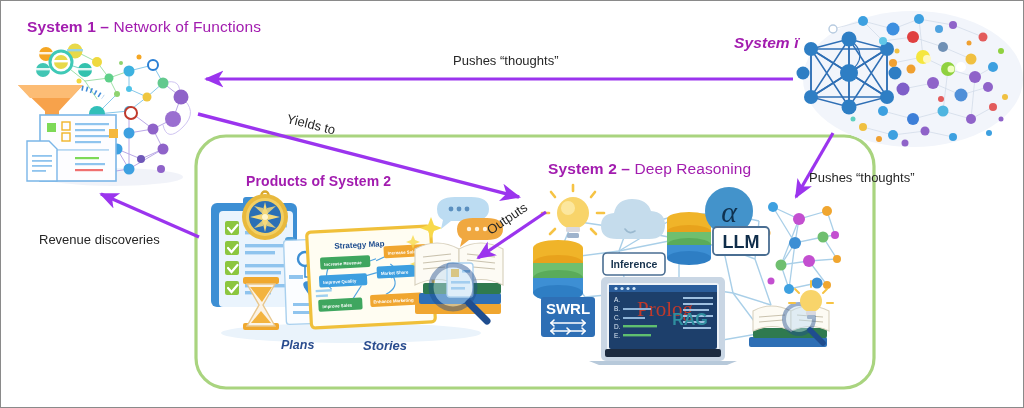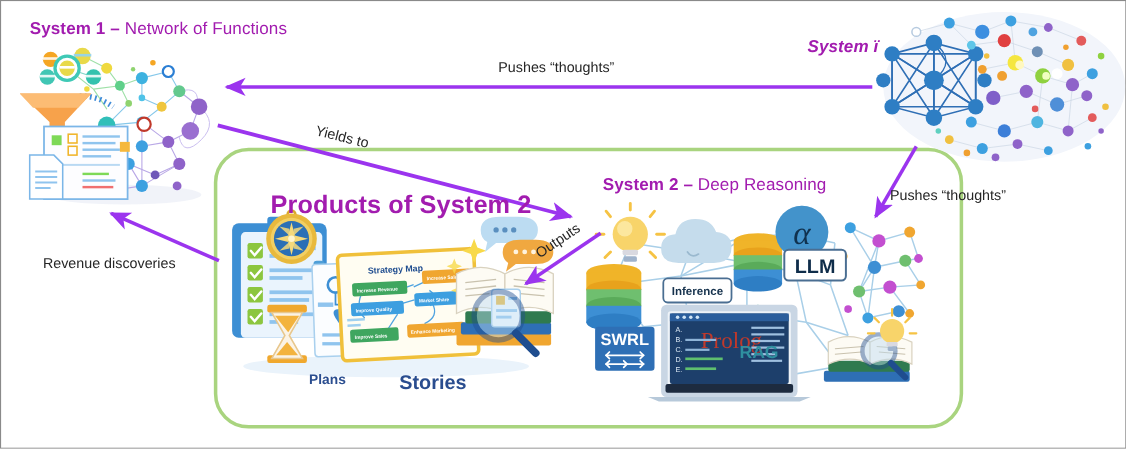"Products of System 2" div.abs { font-size: 23px -> 14px }
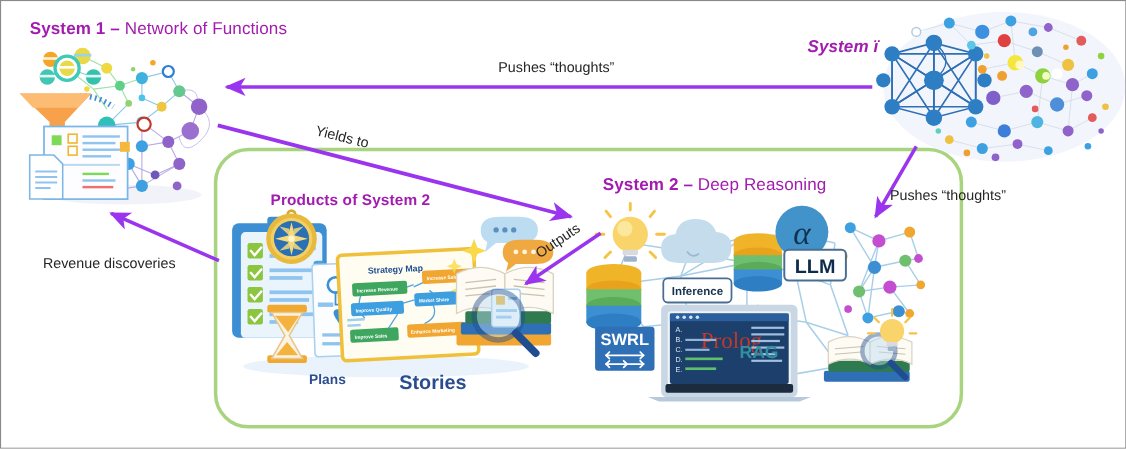"Plans" .small-cap { font-style: none -> italic }
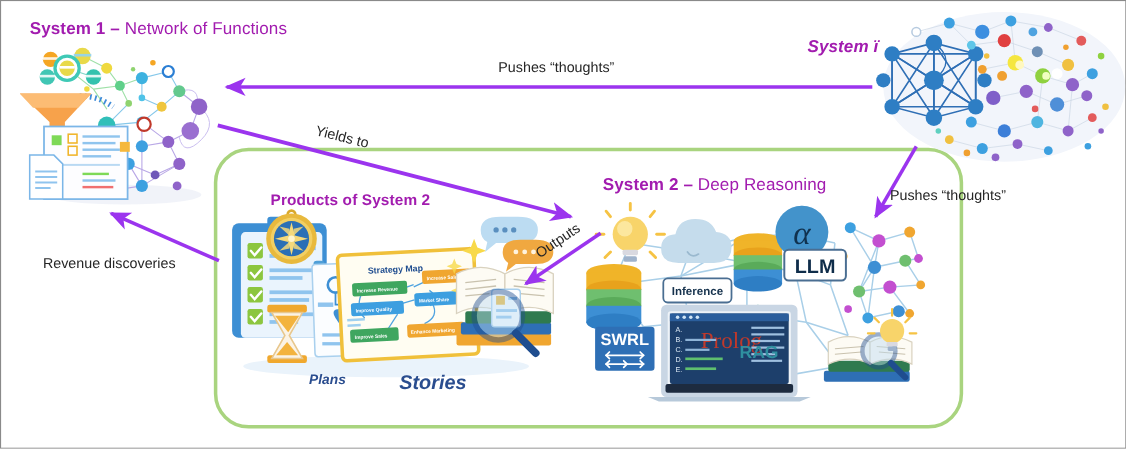"Stories" div.abs { font-size: 18px -> 13px }
